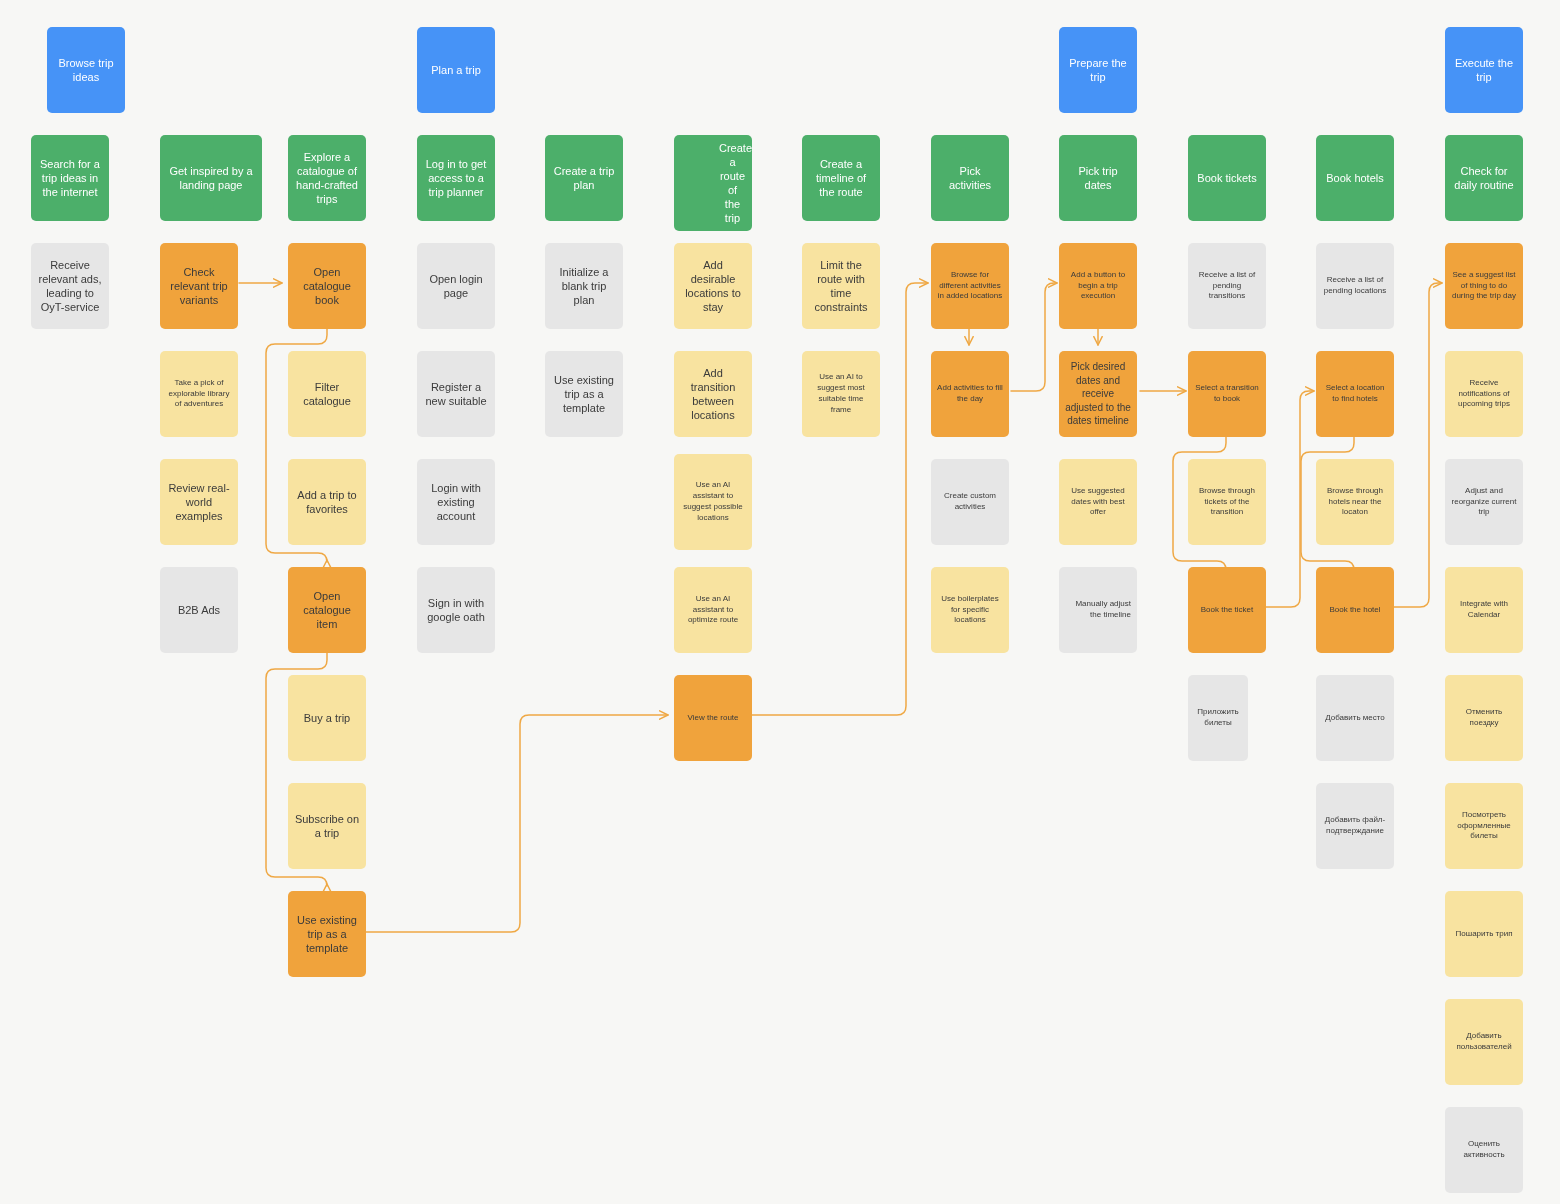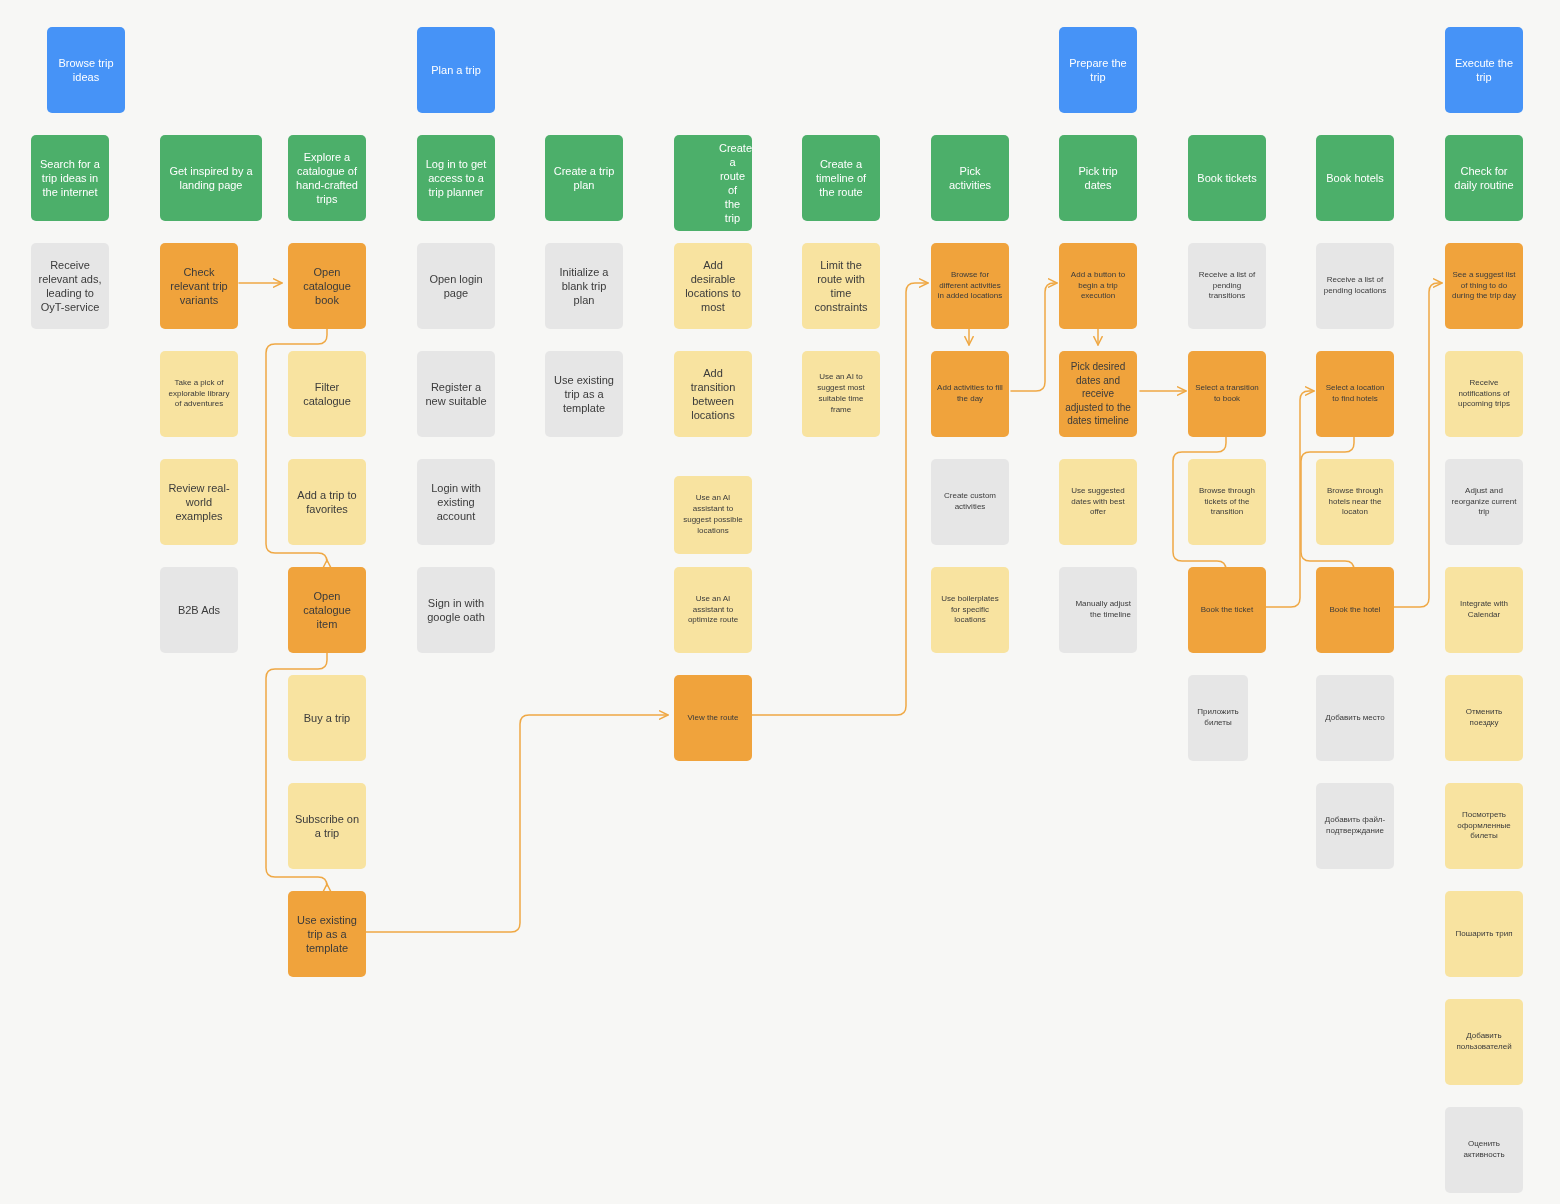"Add desirable locations to most" span { text: most -> stay }
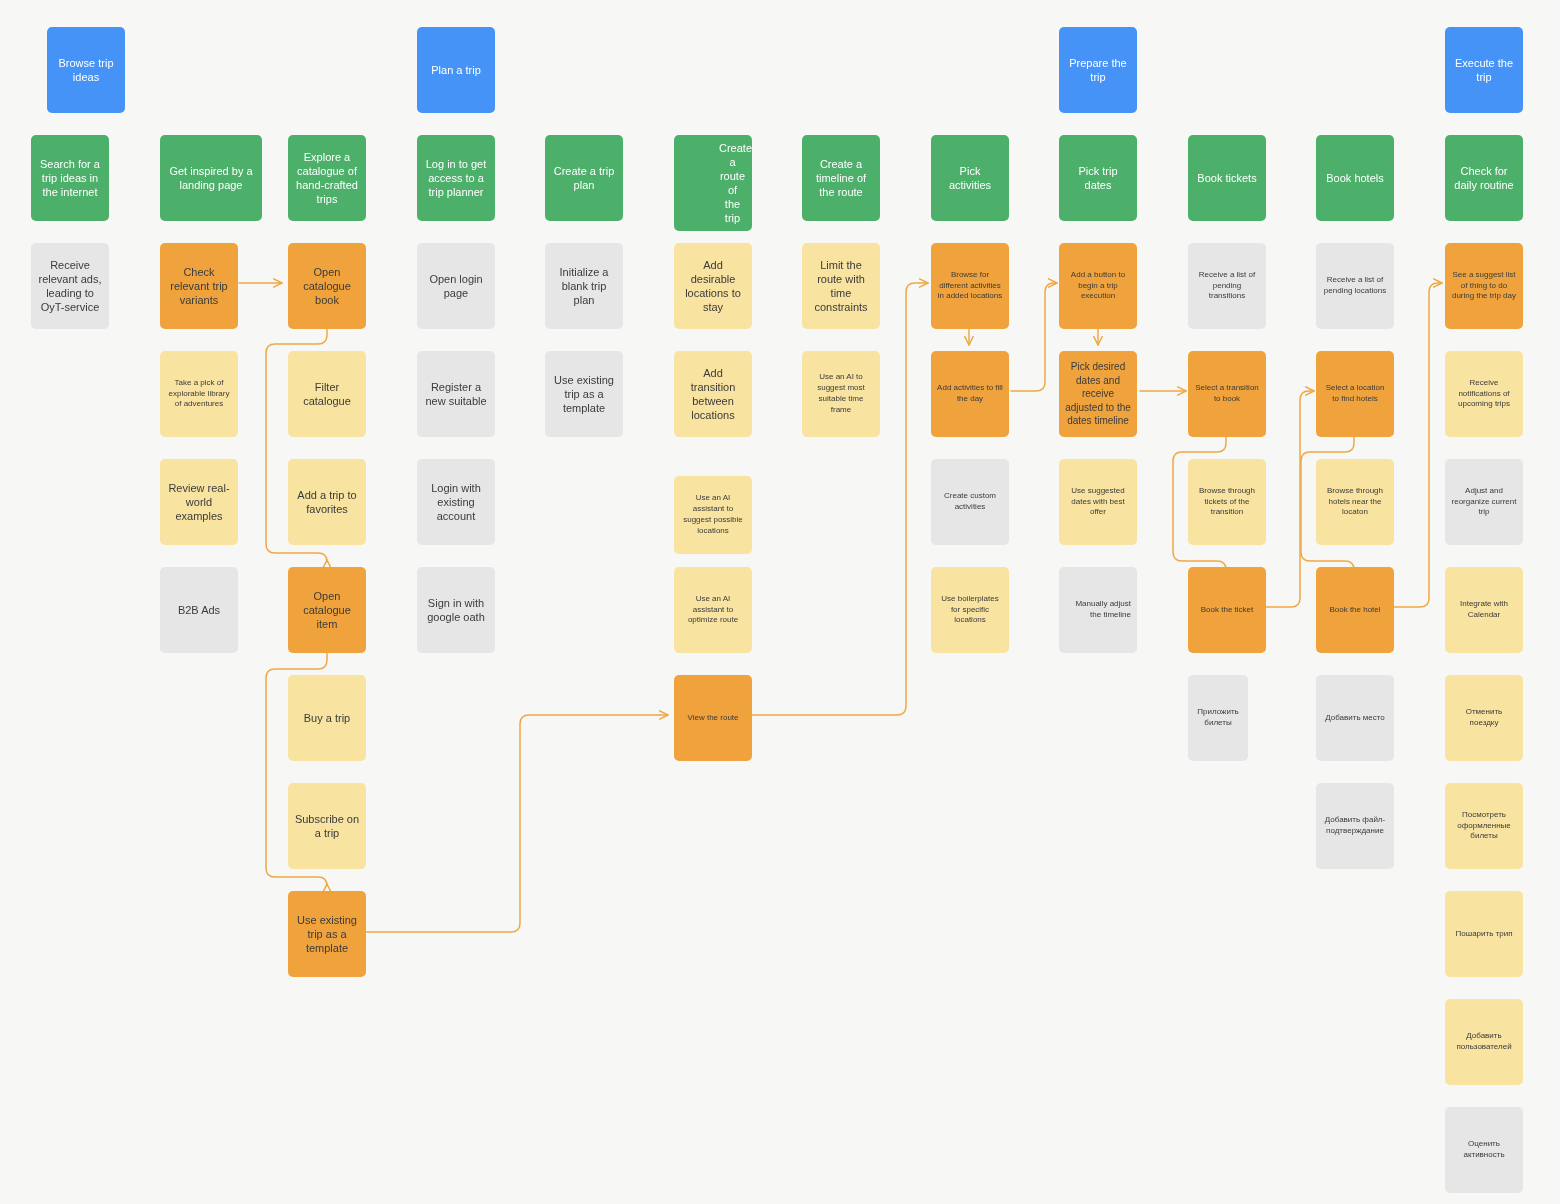"Use an AI assistant to suggest" div.card { height: 78px -> 96px; top: 476px -> 454px }
